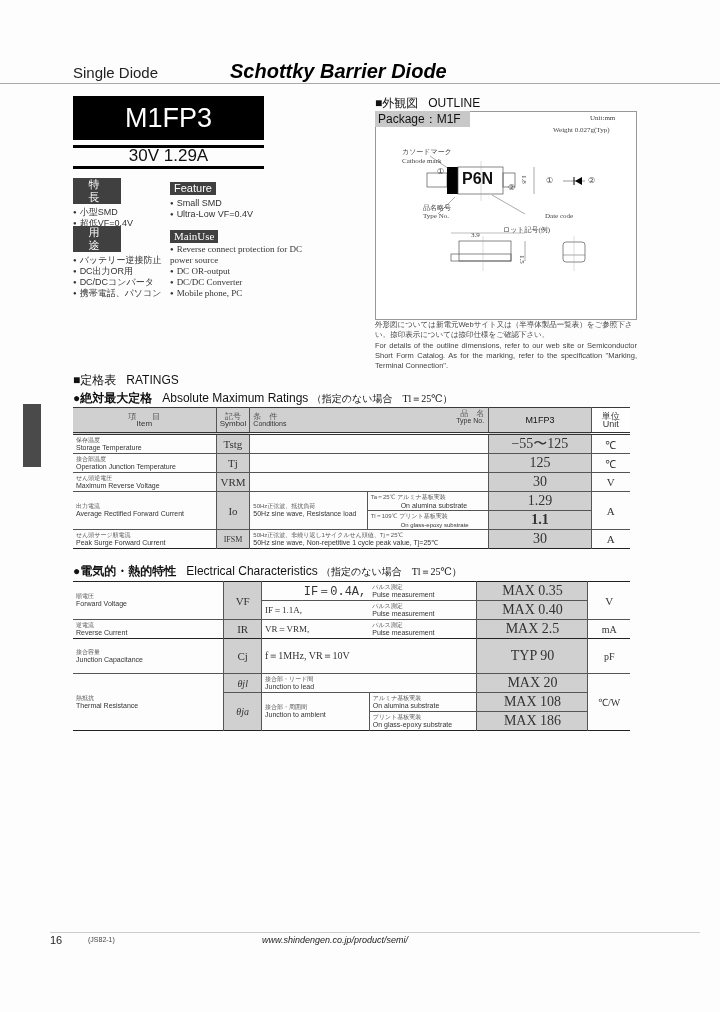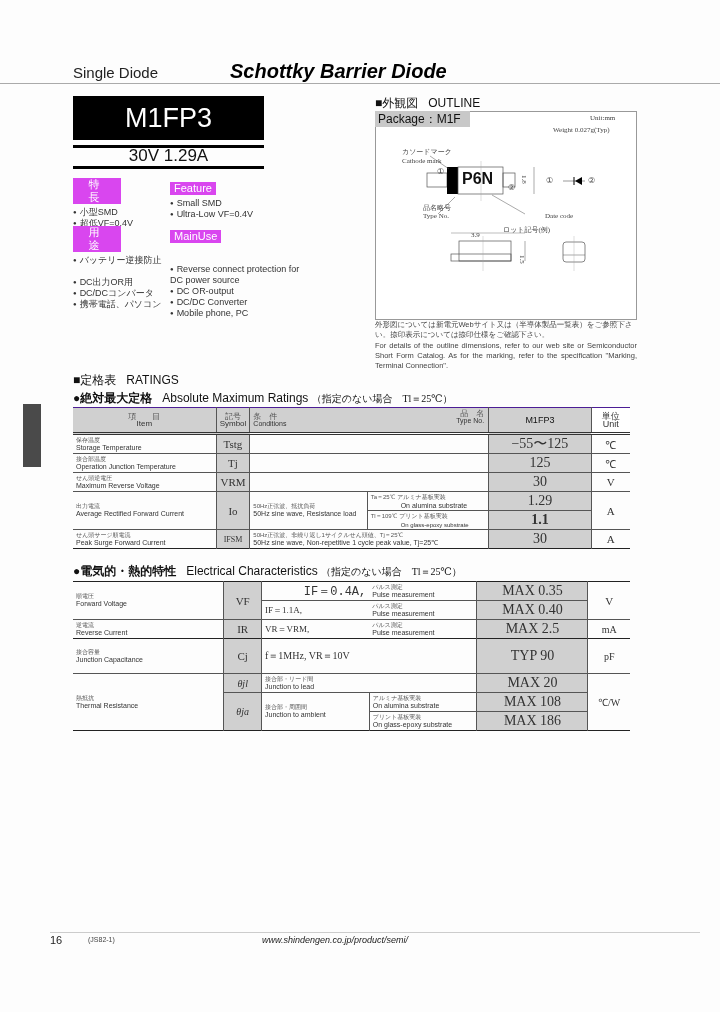"特 長" .tag { background: #d946ef -> #404040 }
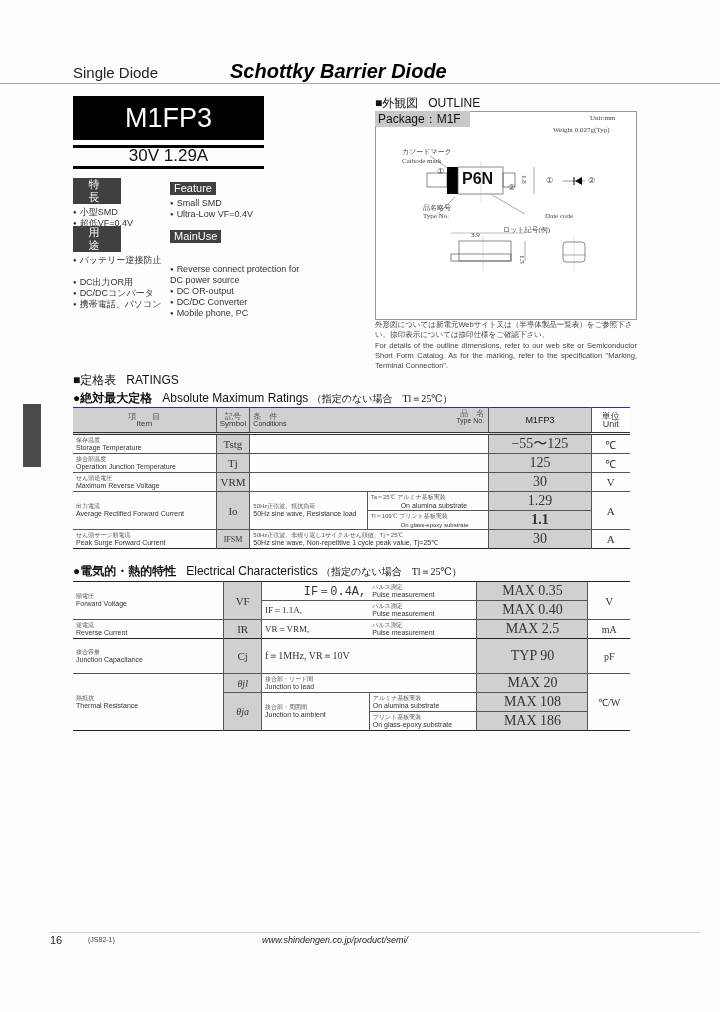"MainUse" div.abs { font-family: none -> Liberation Serif, serif }
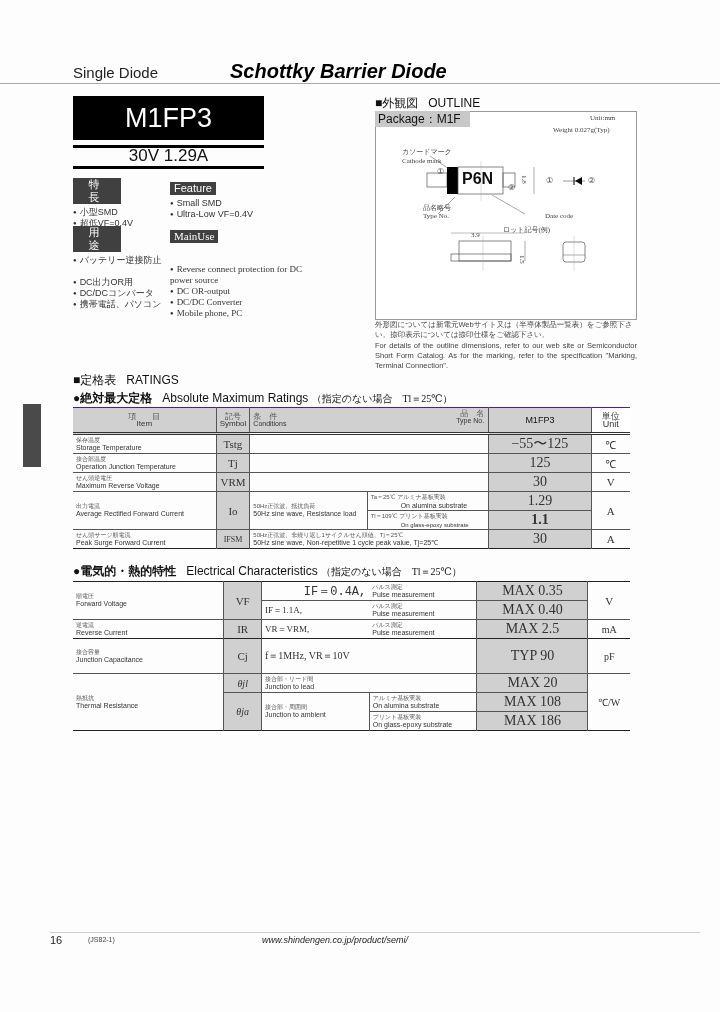"Reverse connect protection for DC" div.li { margin-top: 20px -> 0 }
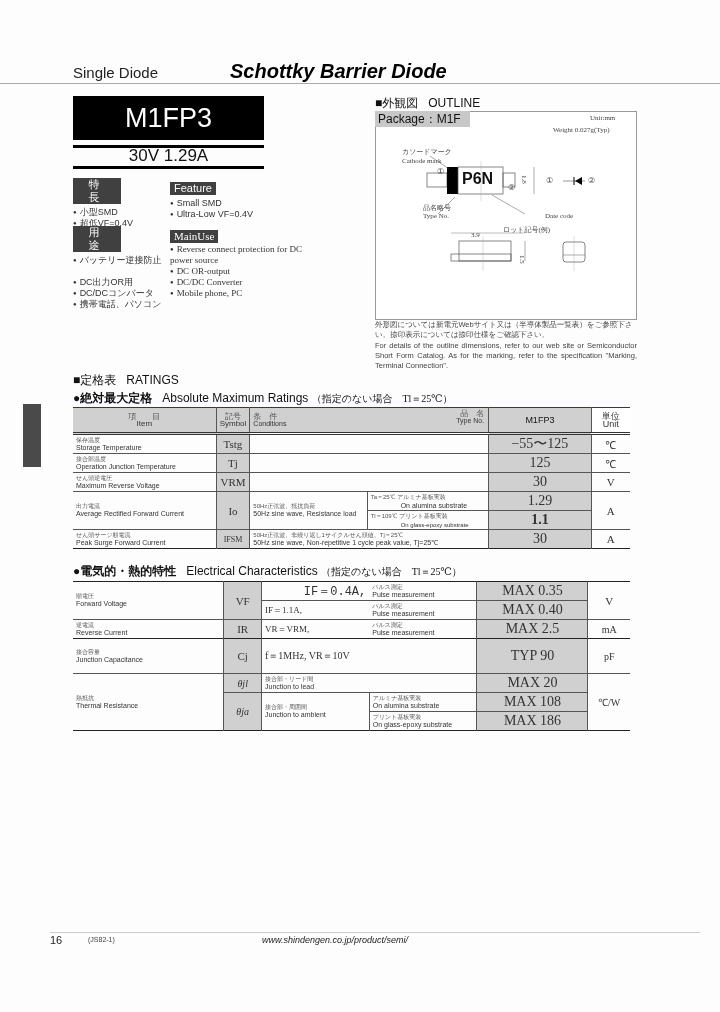"DC出力OR用" div.li { margin-top: 11px -> none }
